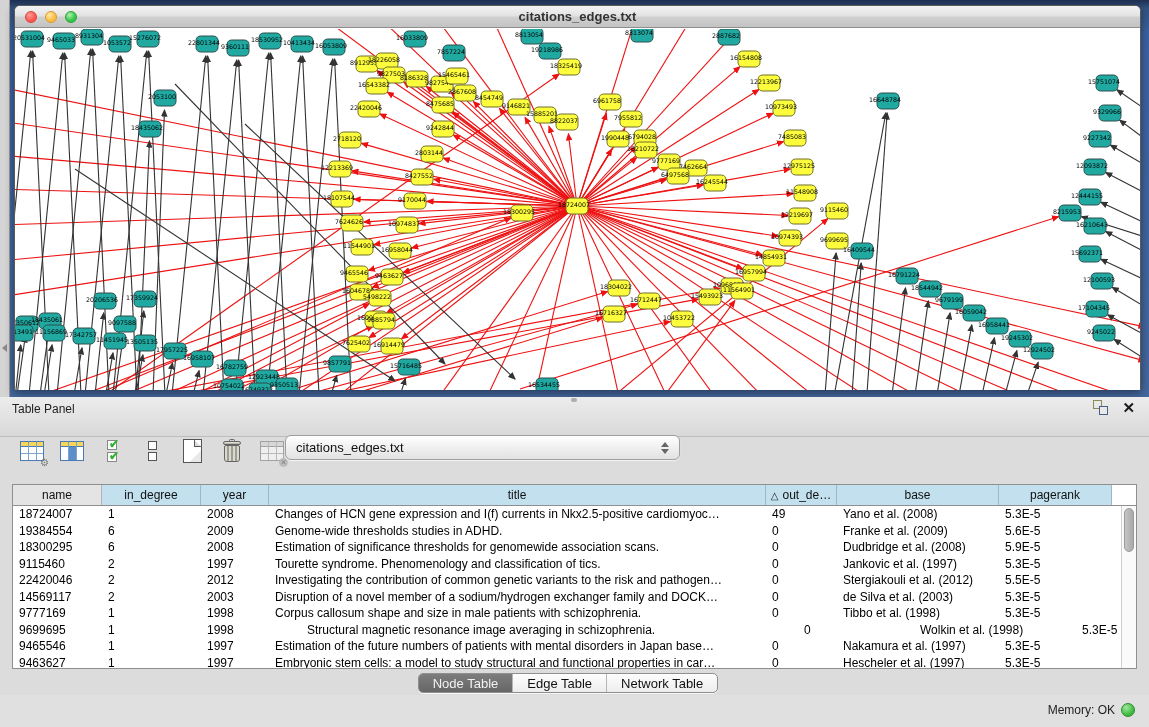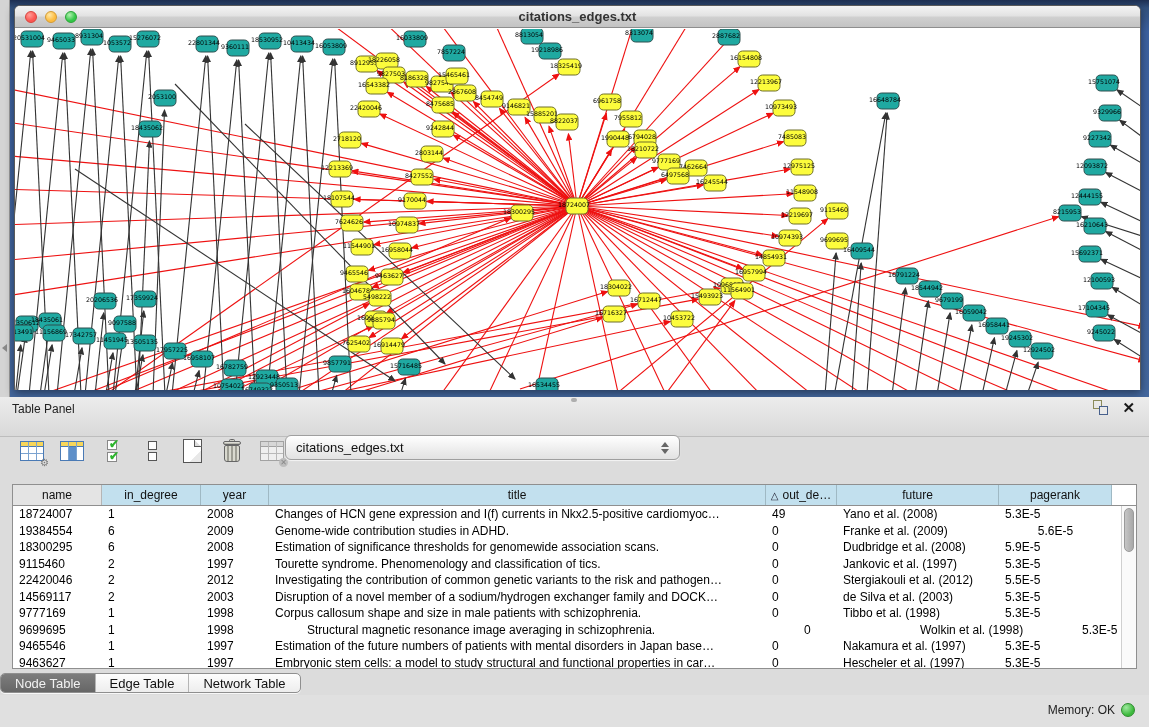"future" span { text: future -> base }
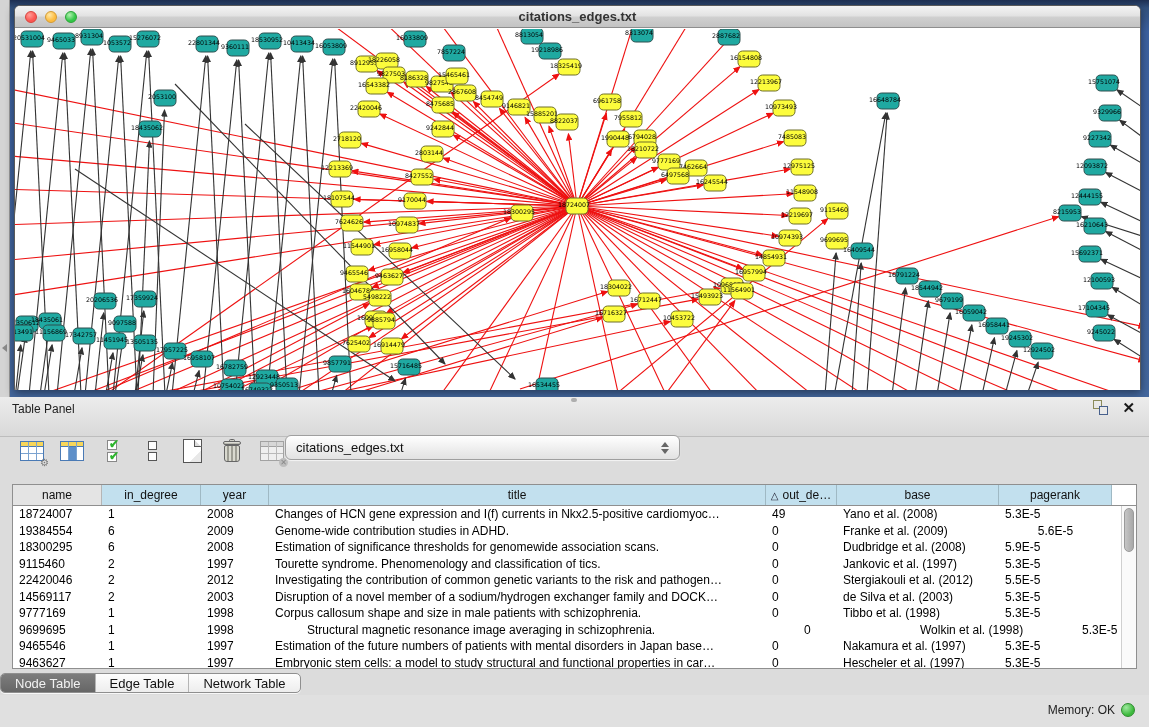"Genome-wide contribution studies in" div.td { text: contribution -> thresholds }
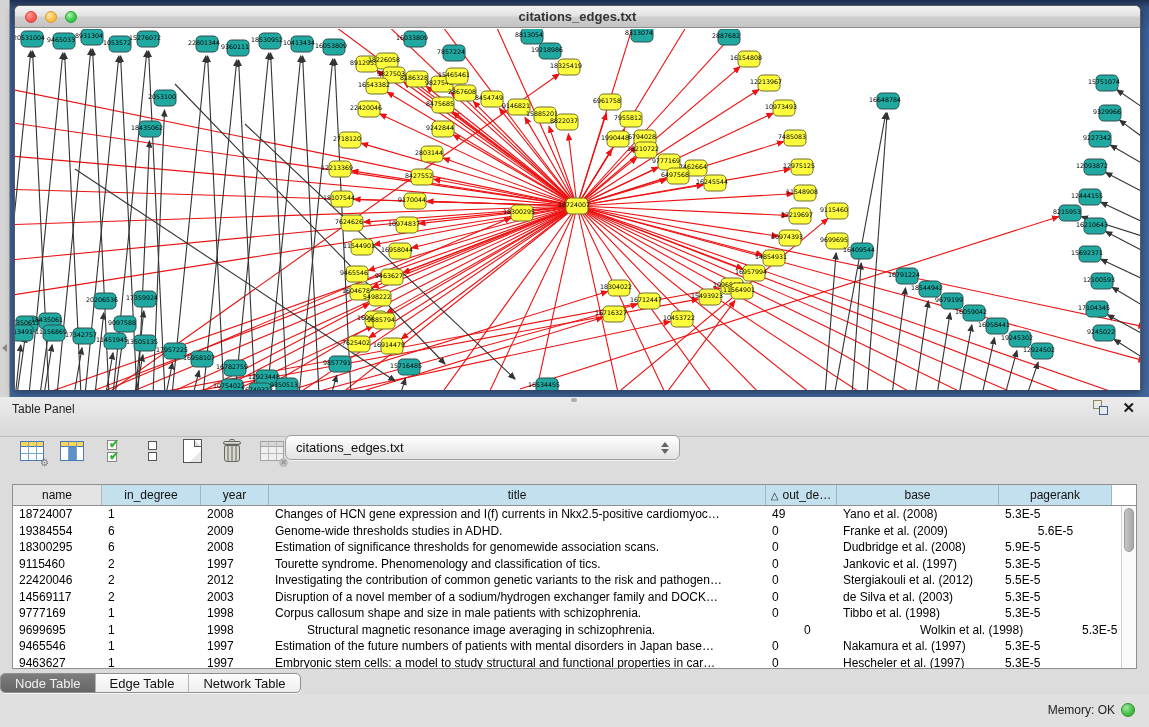"5.6E-5" div.td { text-align: center -> none }
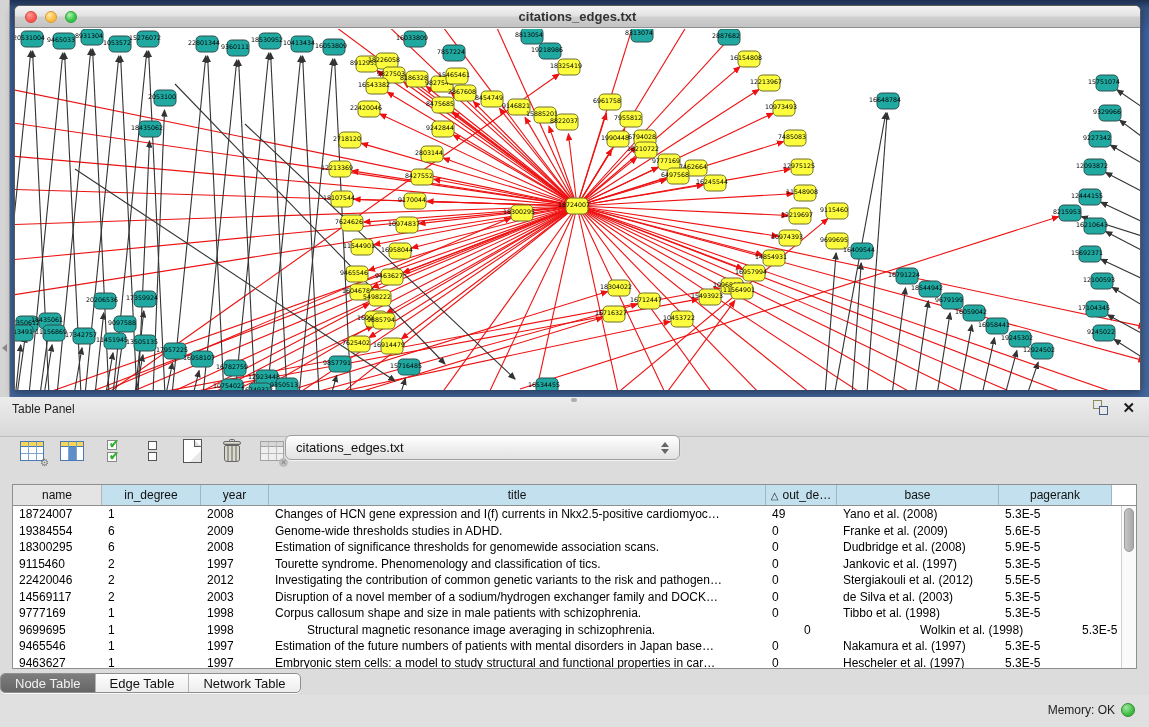"Node Table" .seg-tabs { justify-content: none -> center }
